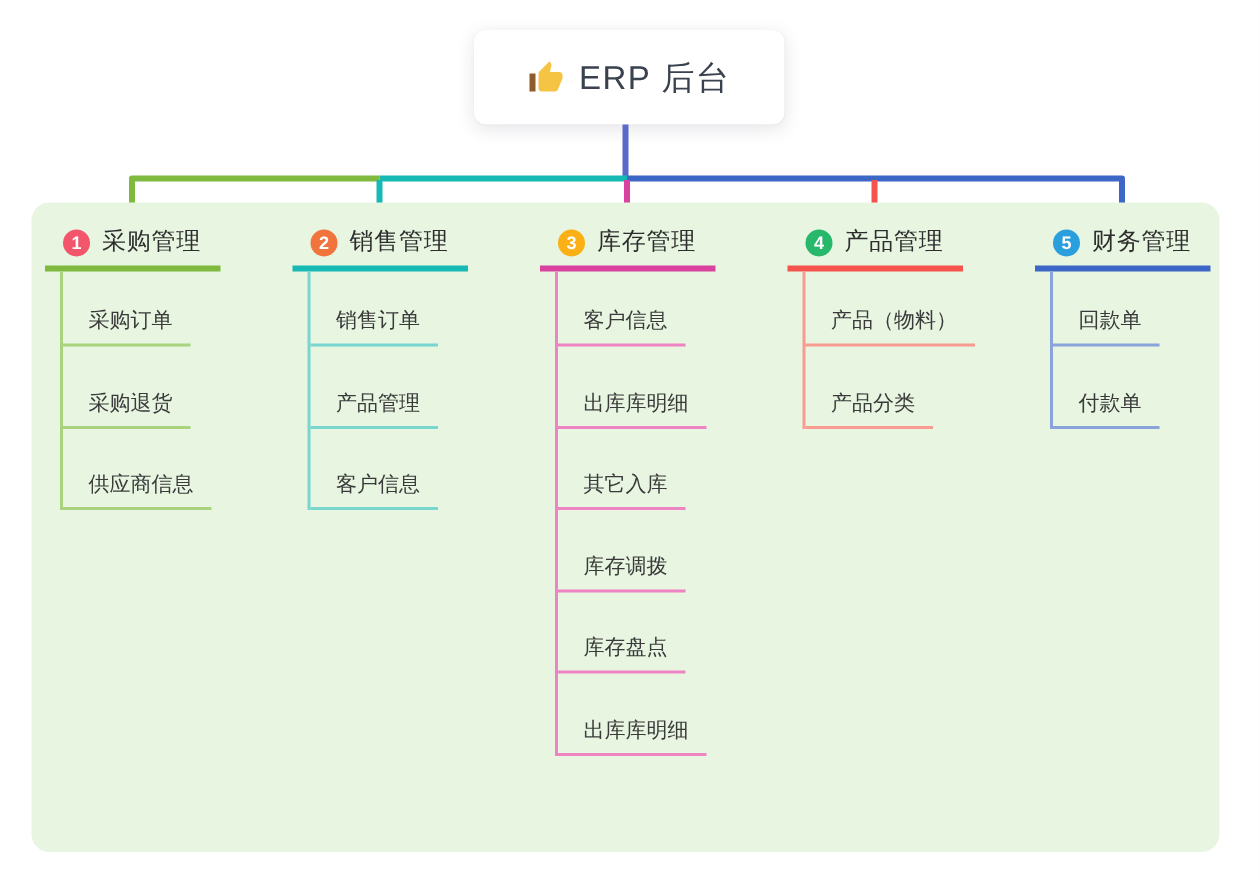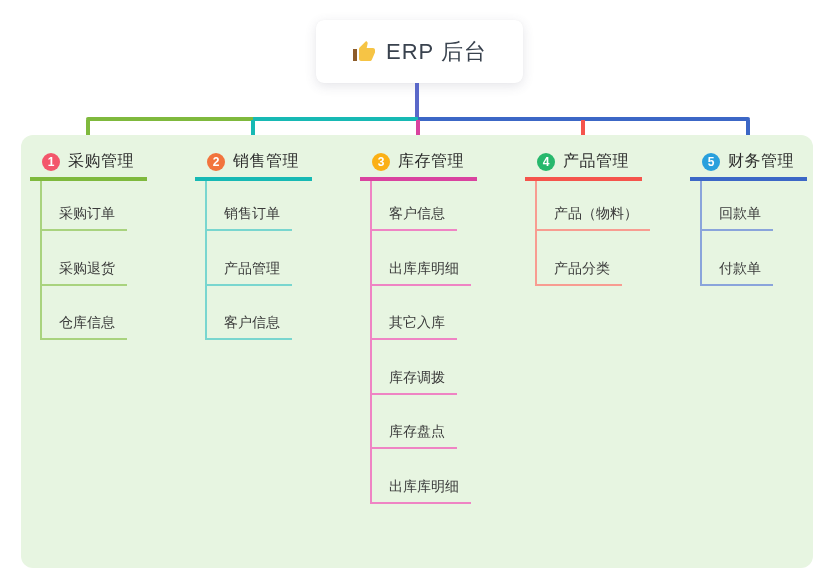"仓库信息" span { text: 仓库 -> 供应商 }
